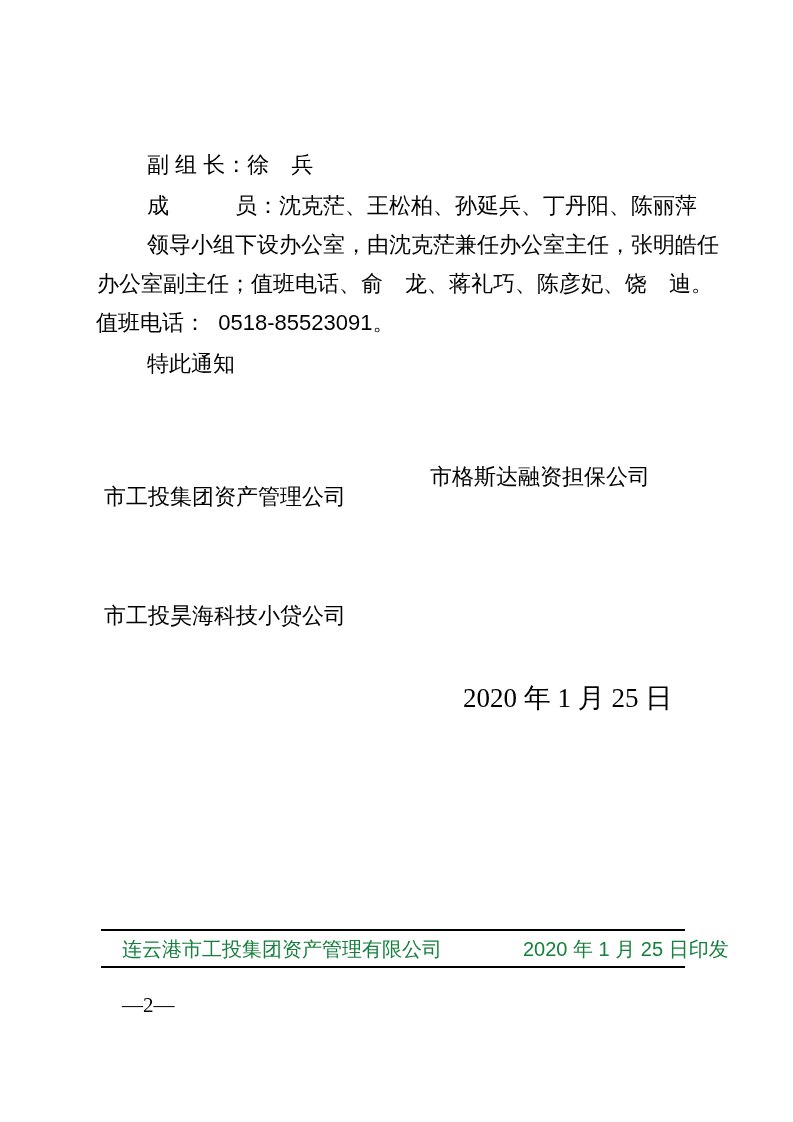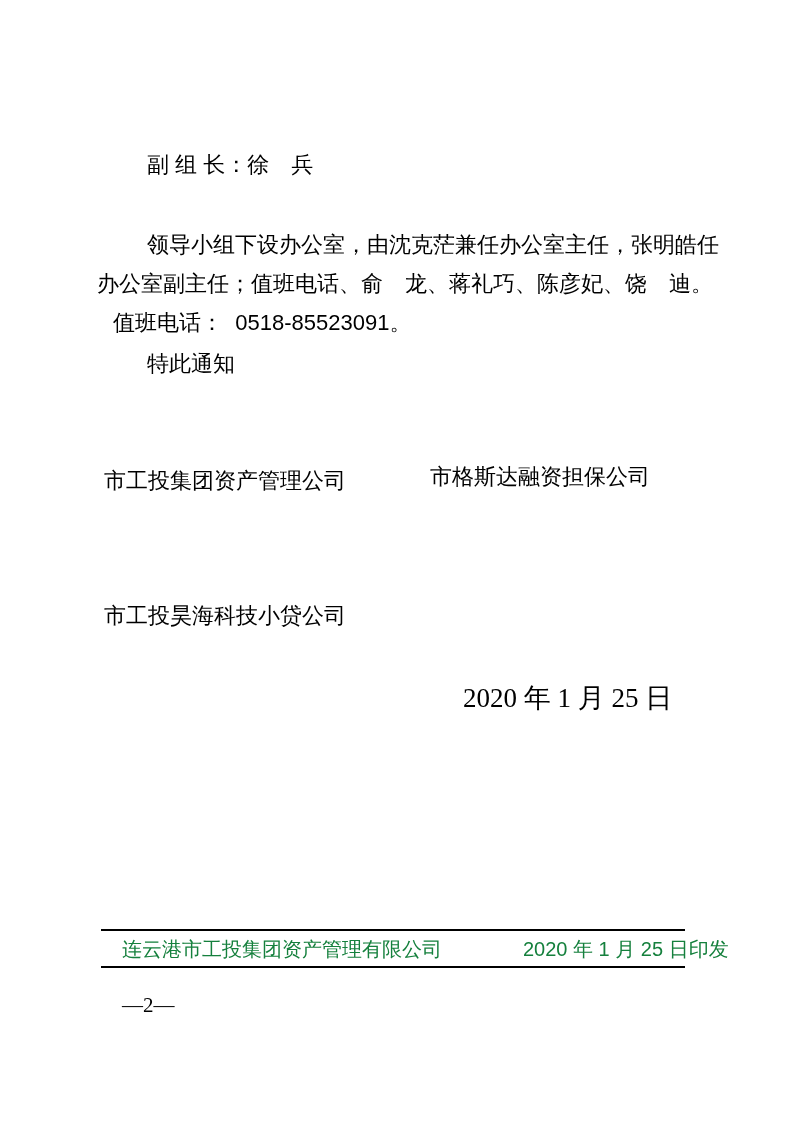"成 员：沈克茫、王松柏、孙延兵、丁丹阳、陈丽萍" div.tline { html: none -> <div>成 员：沈克茫、王松柏、孙延兵、丁丹阳、陈丽萍</div> }
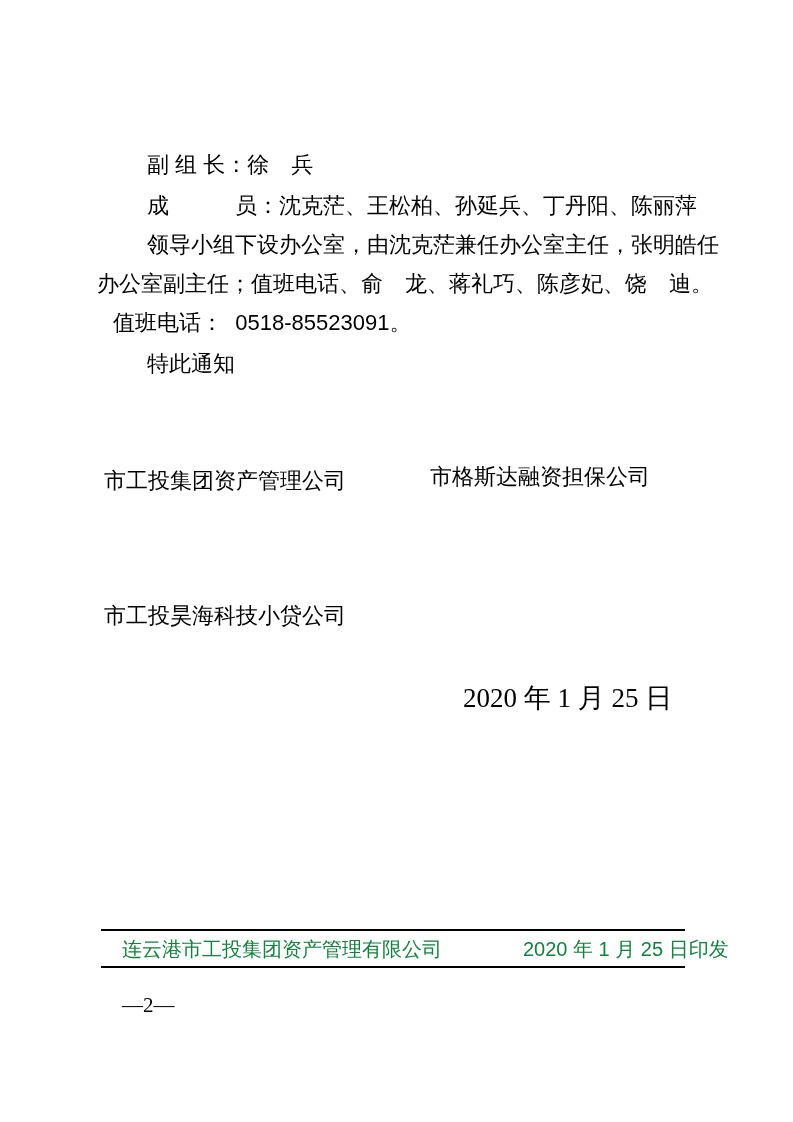"值班电话： 0518-85523091。" .pos-para3 { left: 113px -> 96px }
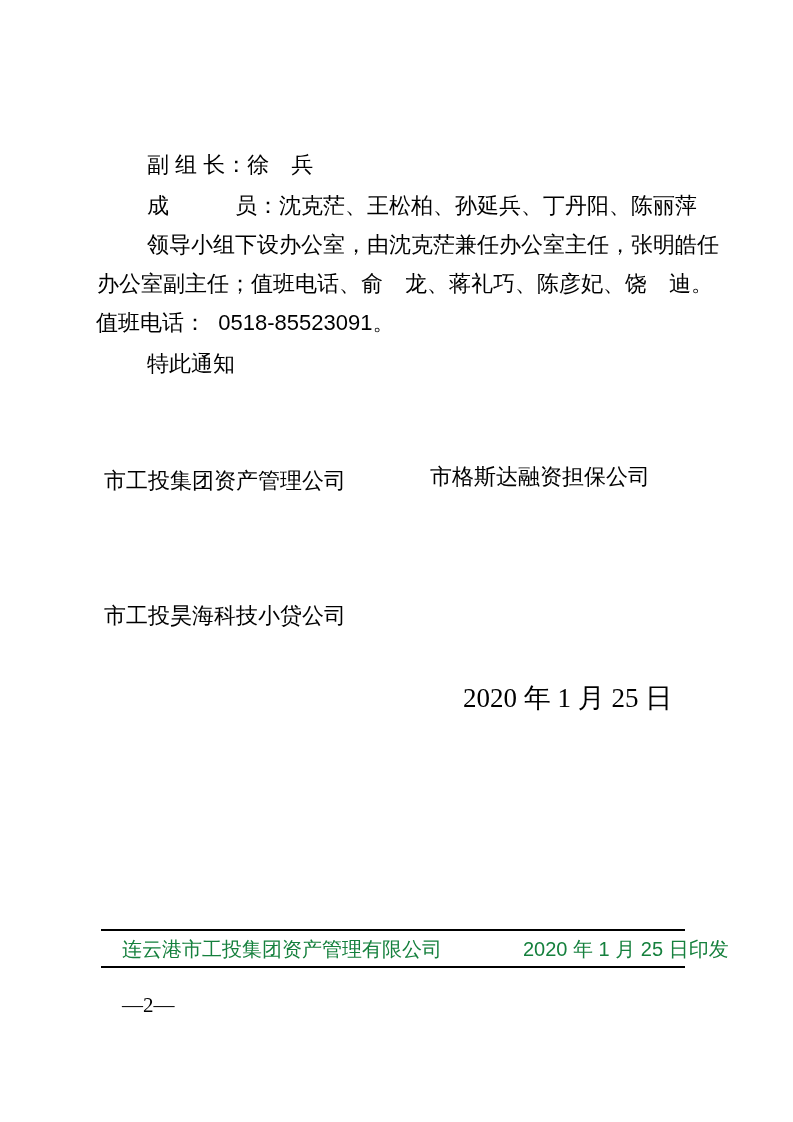"市工投集团资产管理公司" .pos-sig1a { top: 468px -> 484px }
